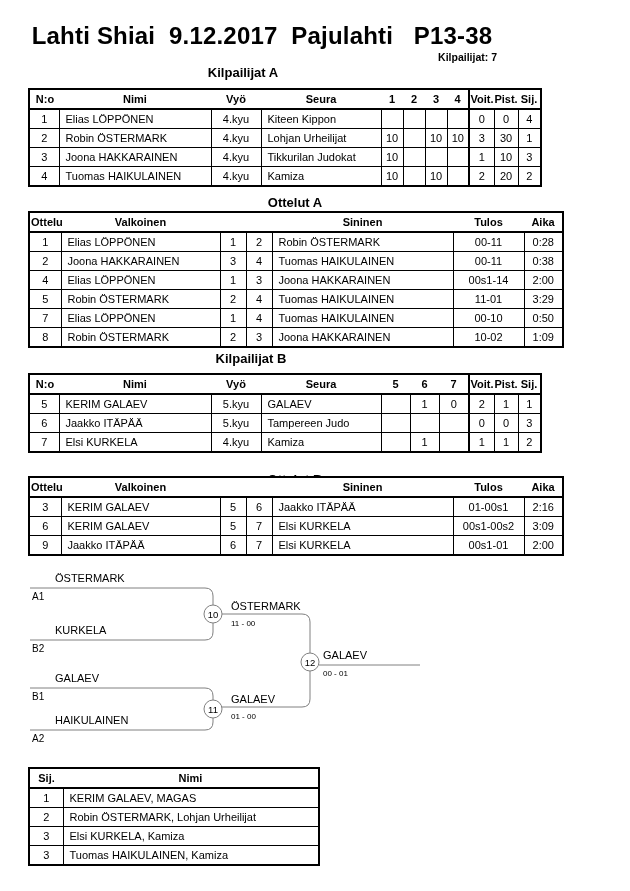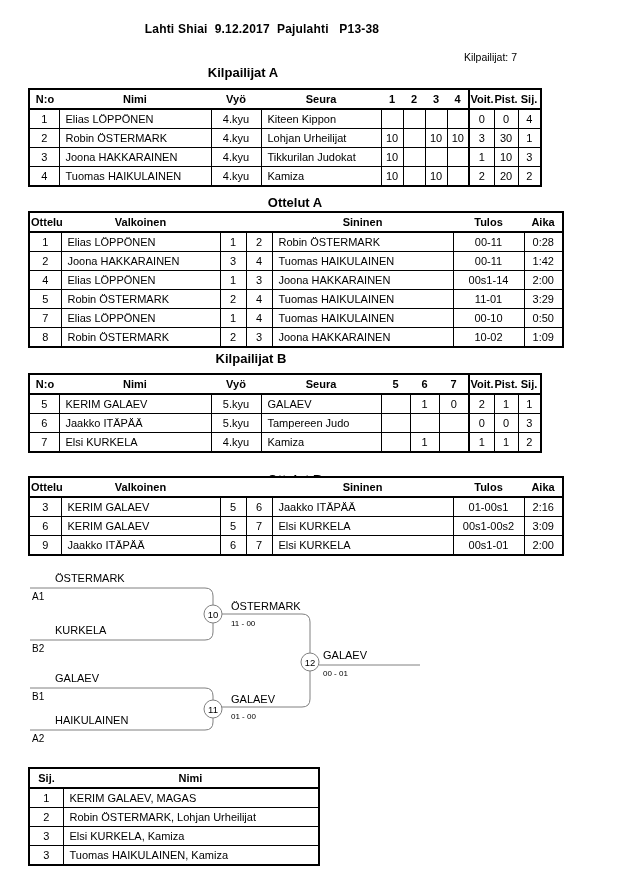"Lahti Shiai 9.12.2017 Pajulahti P13-38" .title { font-size: 12px -> 24px }
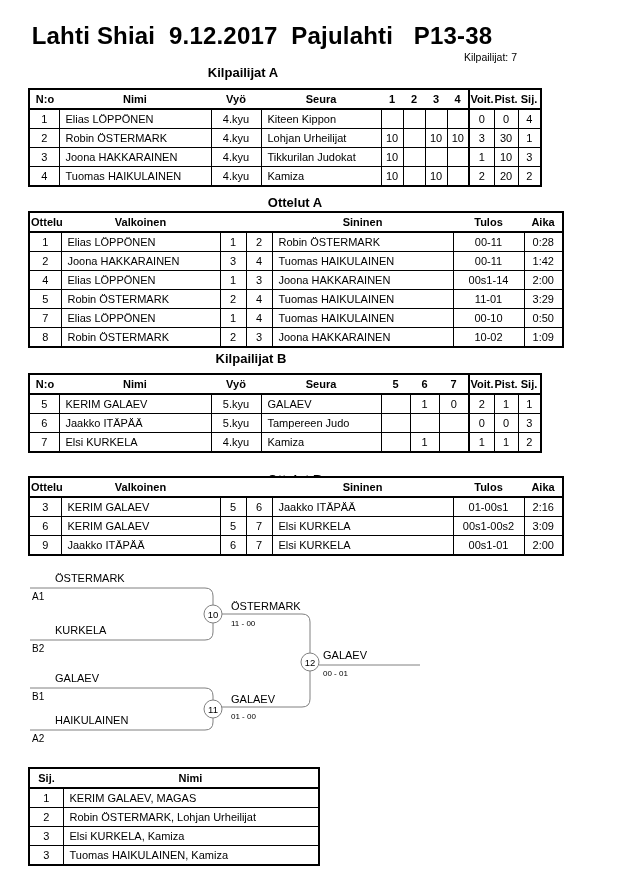"Kilpailijat: 7" .count { font-weight: normal -> bold; left: 342px -> 322px }
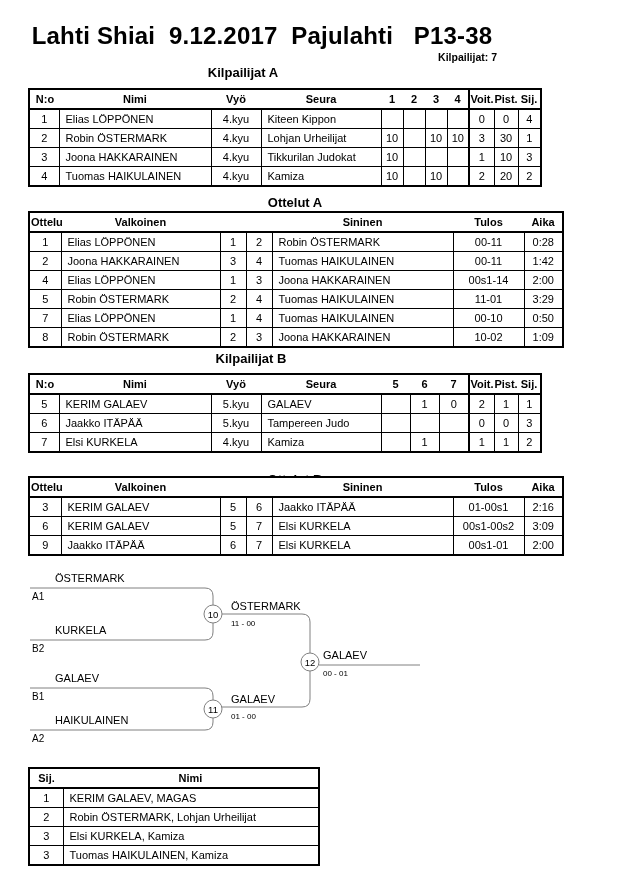"1:42" td { text: 1:42 -> 0:38 }
